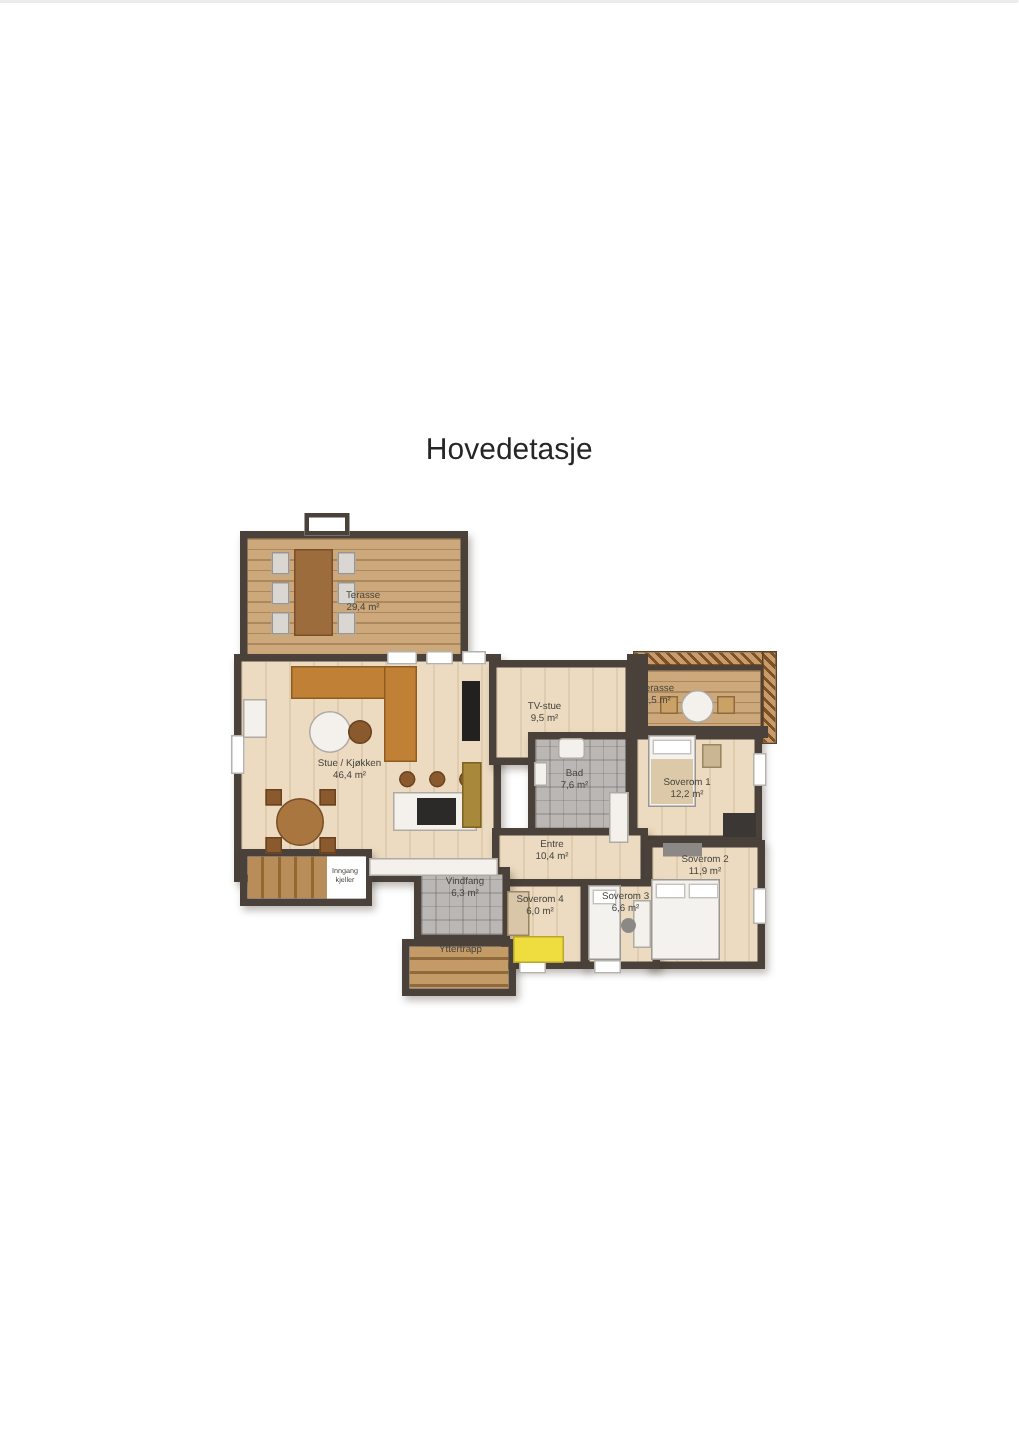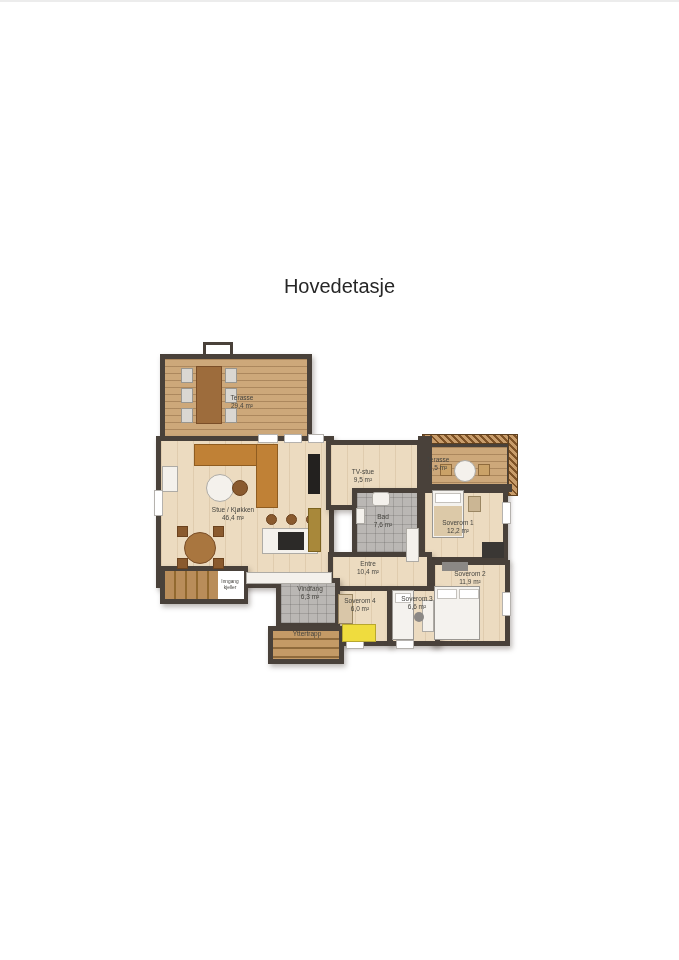"Hovedetasje" .subtitle { margin-top: 3px -> 17px }
